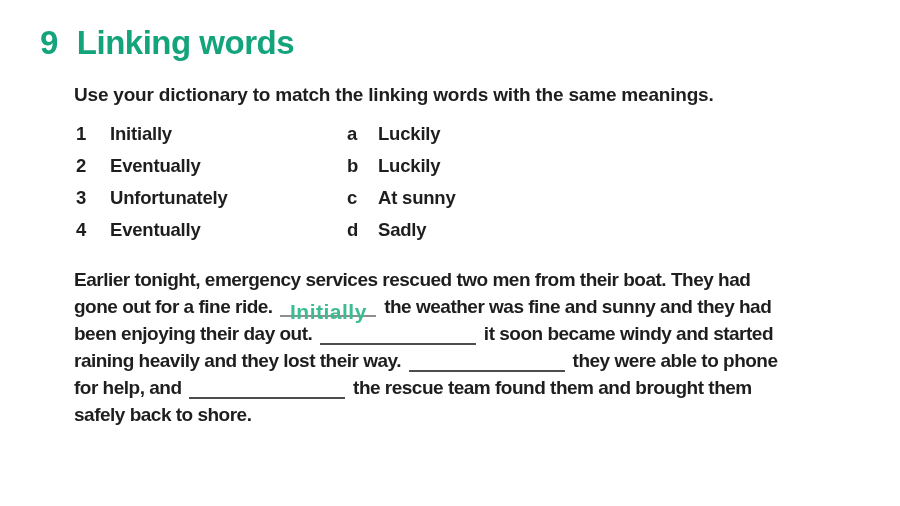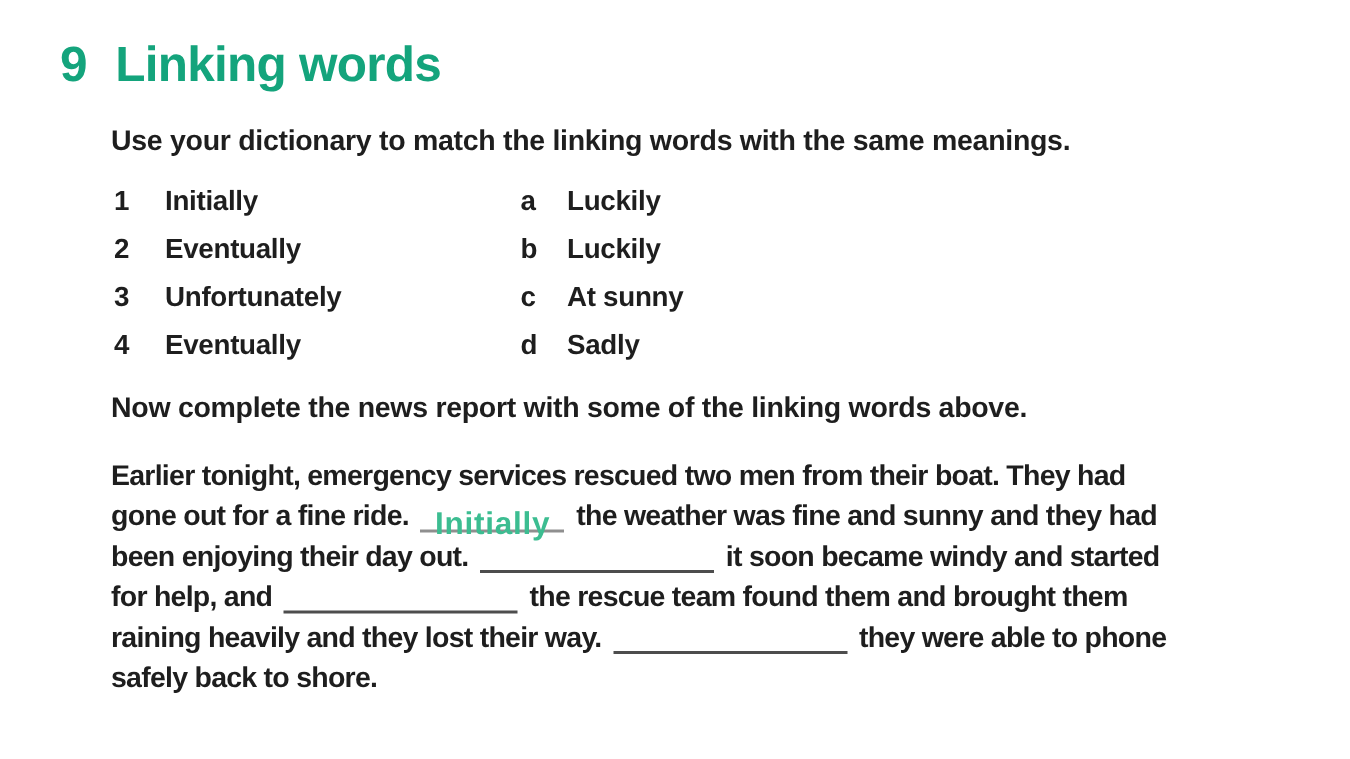"Now complete the news report" p.instr2 { html: <p>Now complete the news report with some of the linking words above.</p> -> none }
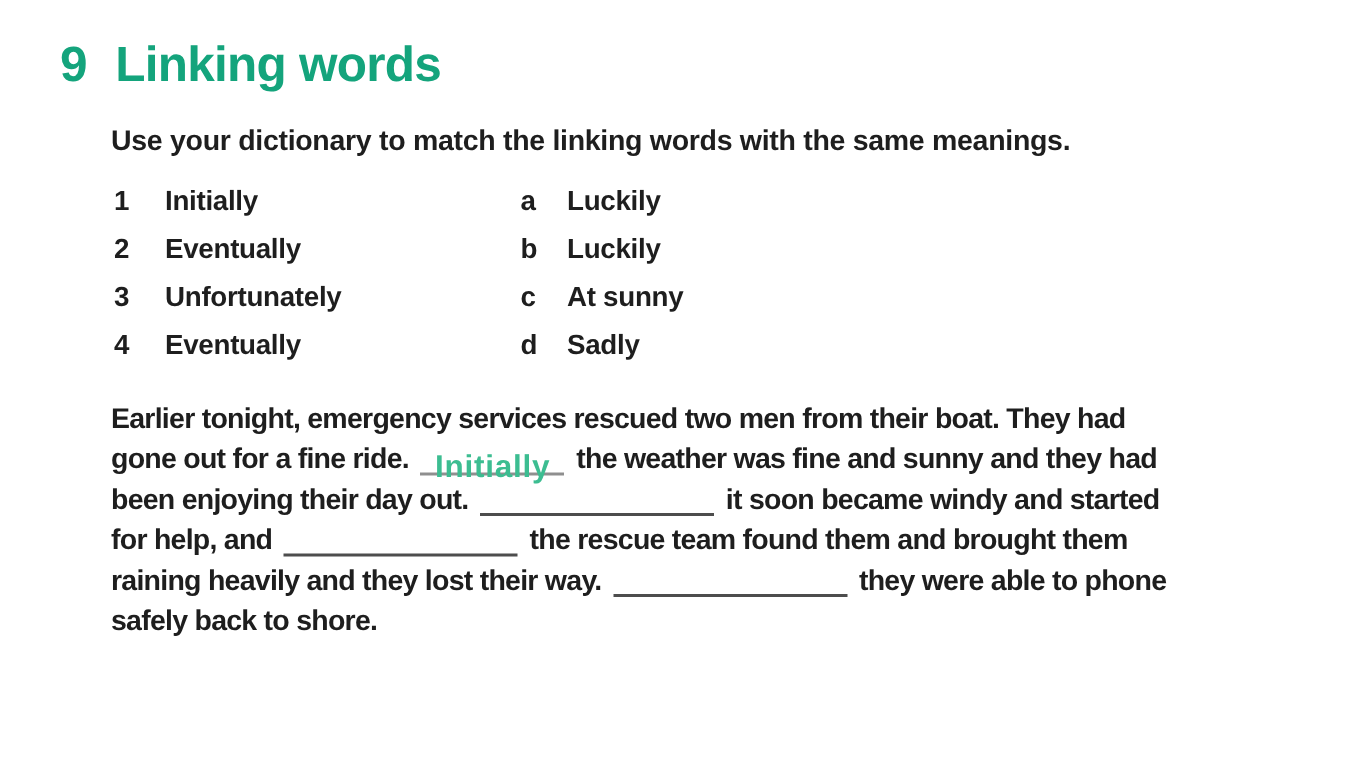"for help, and the rescue" div.rline { order: before "raining heavily and they lost" -> after "raining heavily and they lost" }
